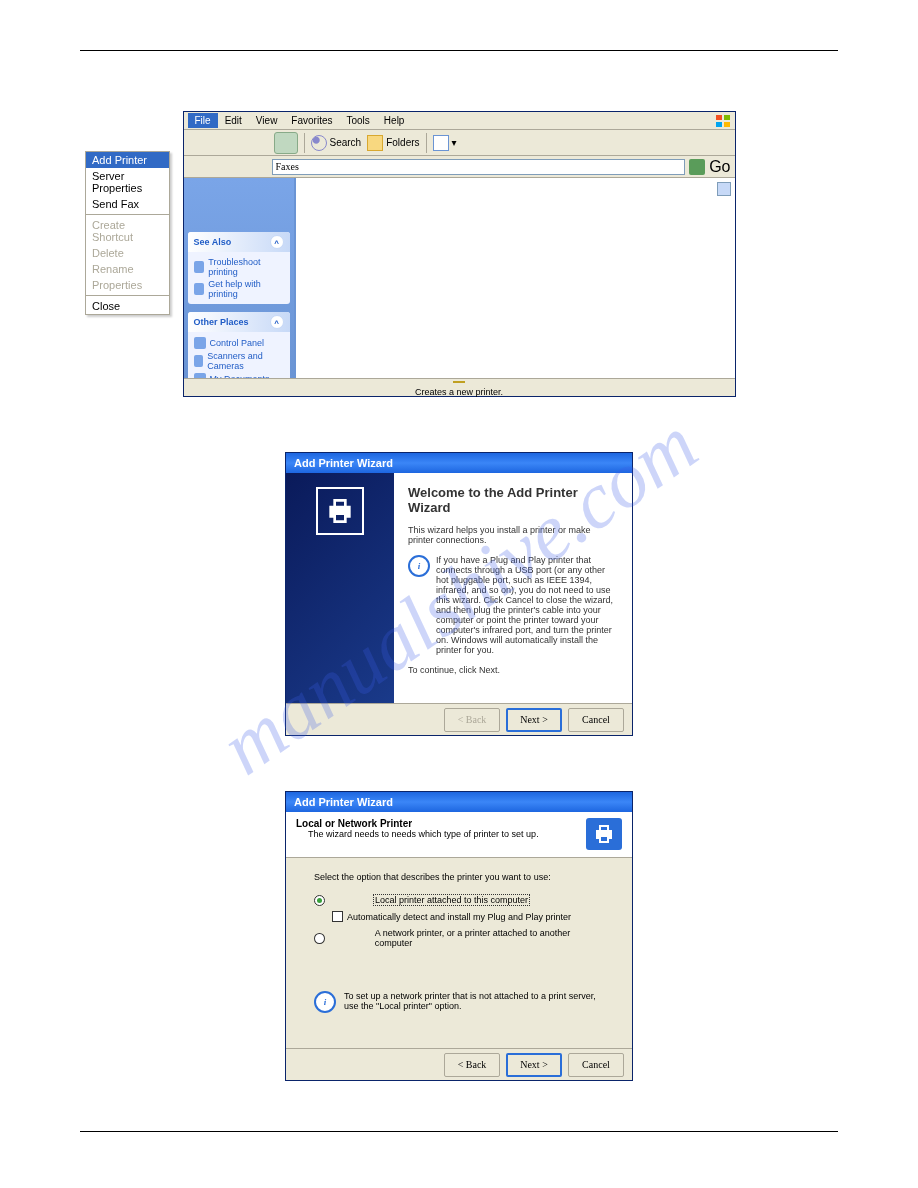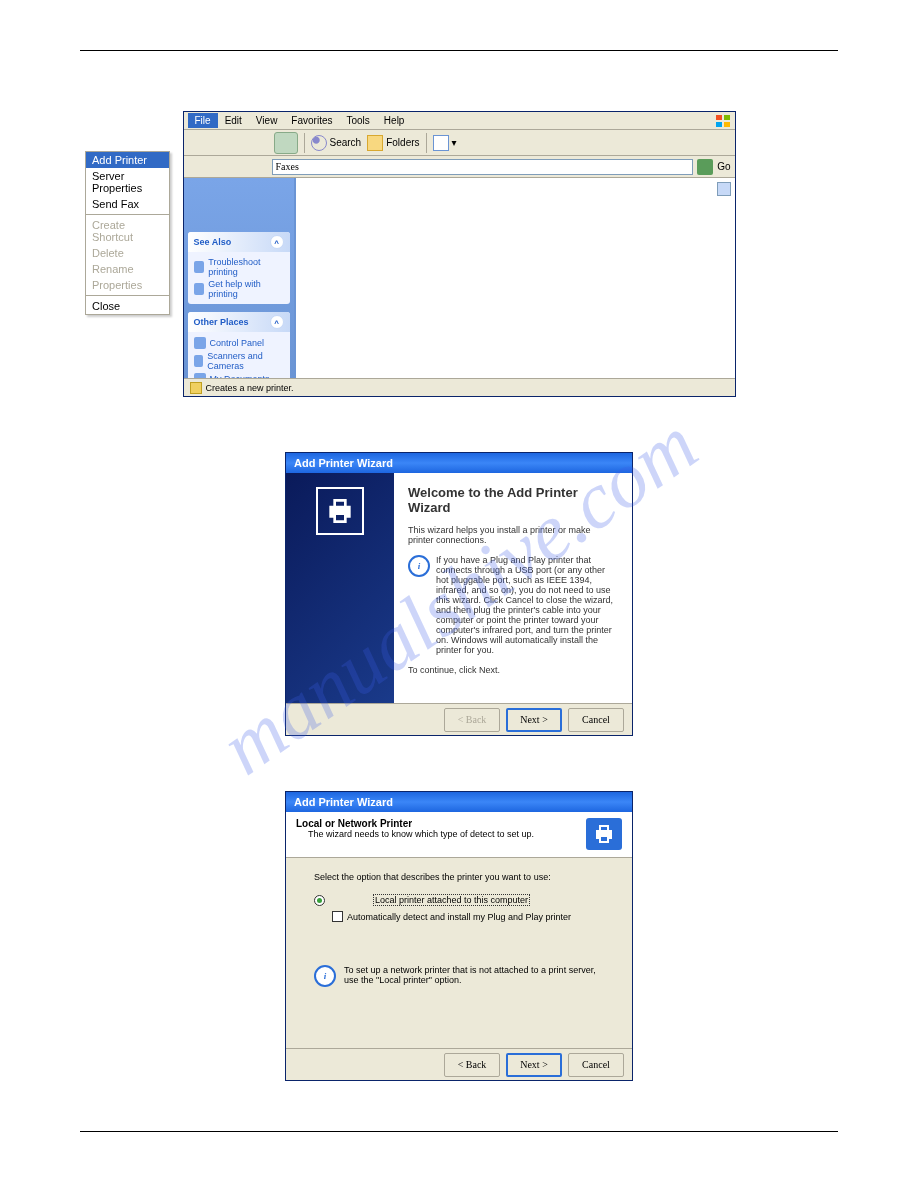"Go" .addrbar .go-label { font-size: 10px -> 16px }
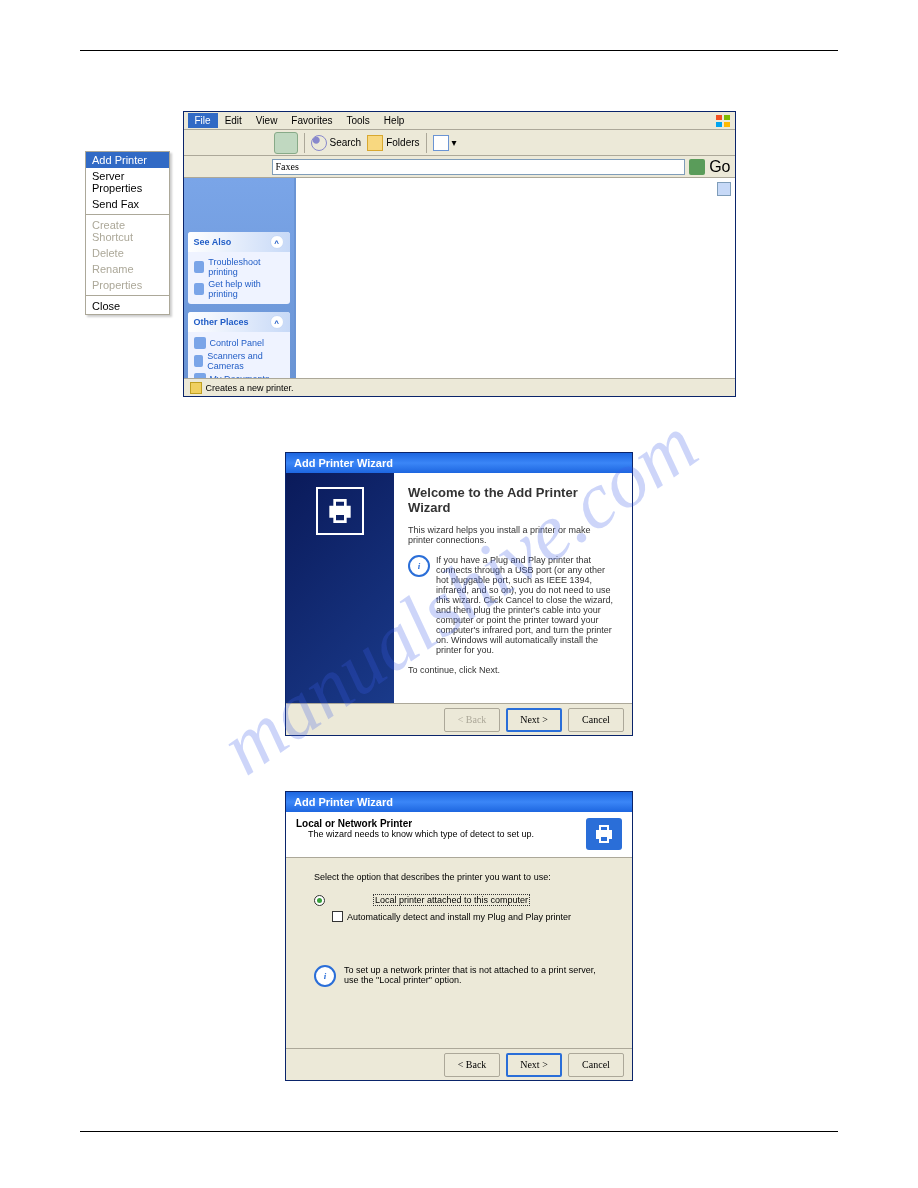"Creates a new printer." .statusbar1 { flex-direction: none -> column }
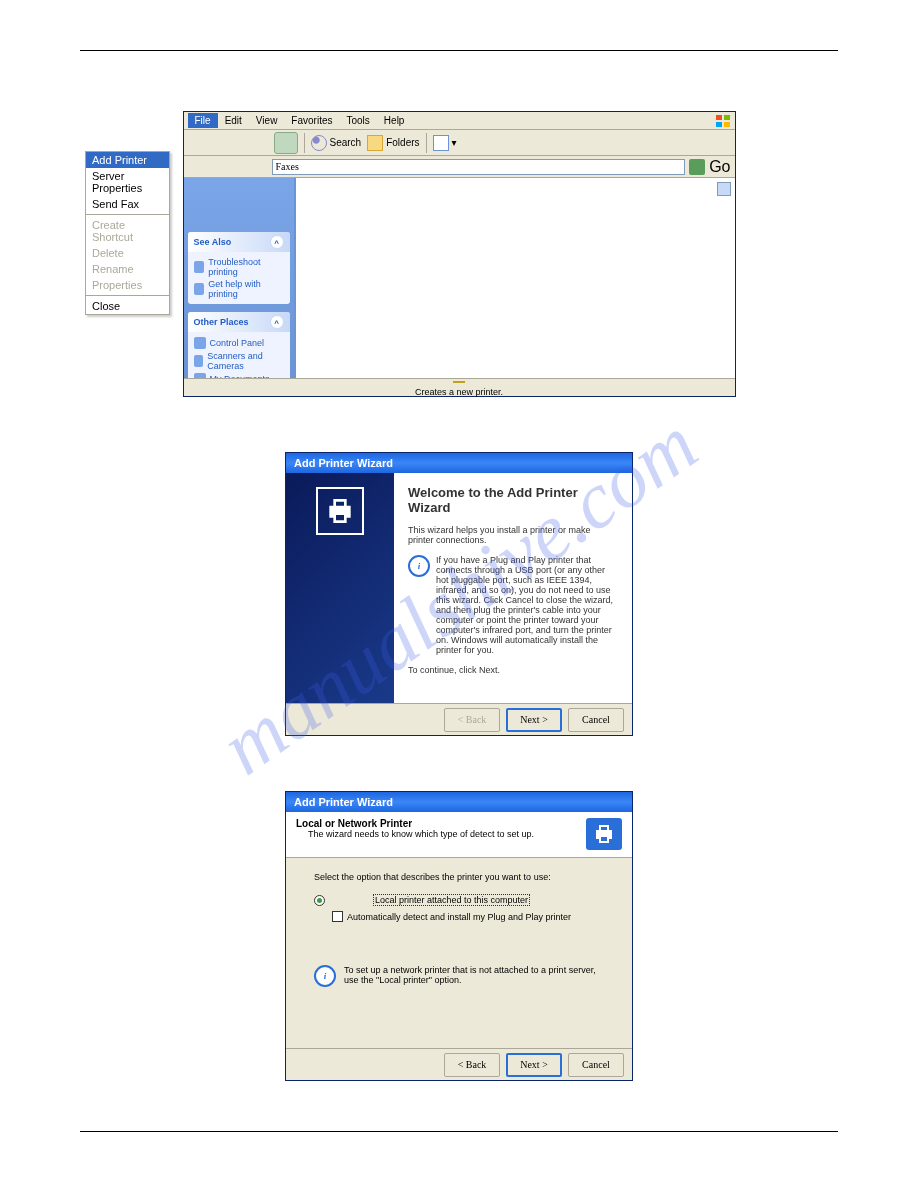"The wizard needs to know" div.w3-sub { text: know which type of detect -> needs which type of printer }
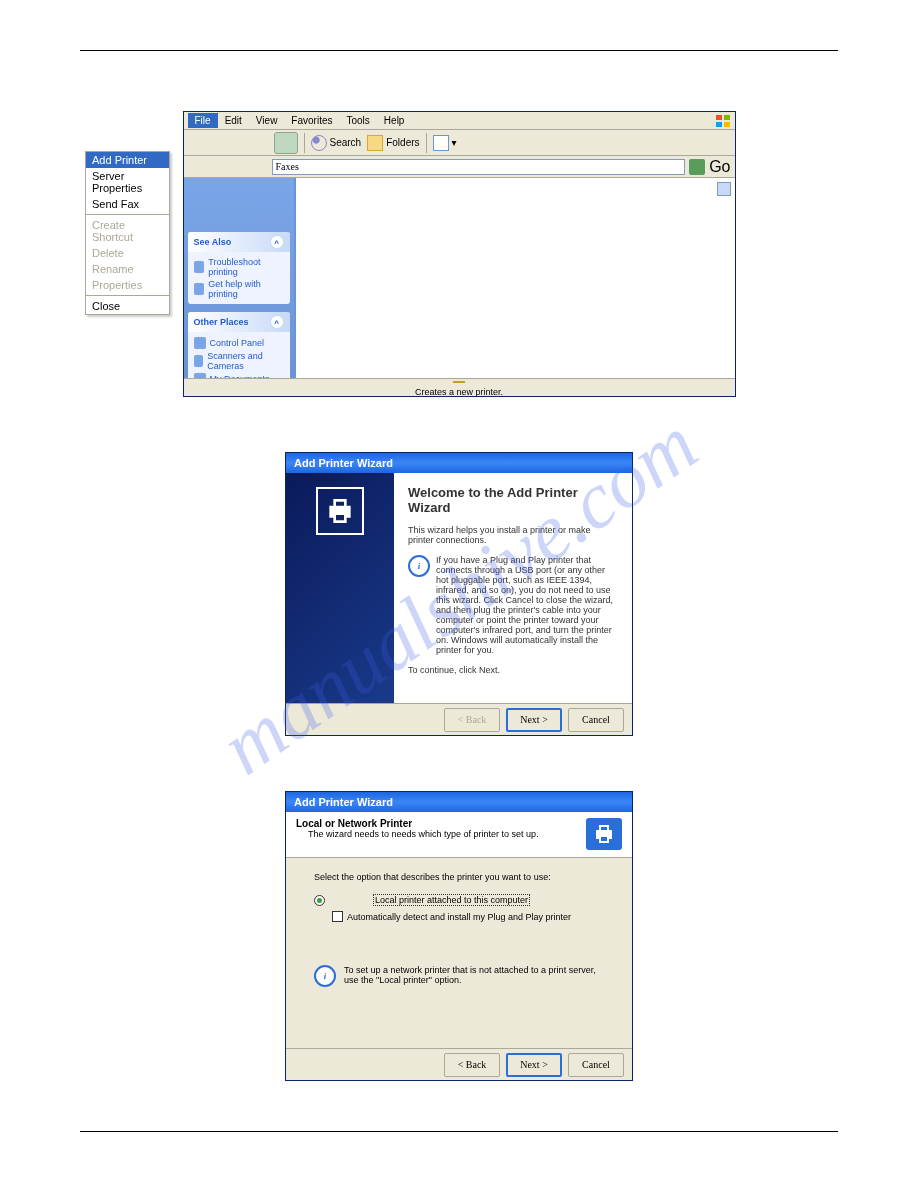"A network printer, or a" div.radio-row { html: none -> <div> <div></div> <span>A network printer, or a printer attached to another computer</span> </div> }
